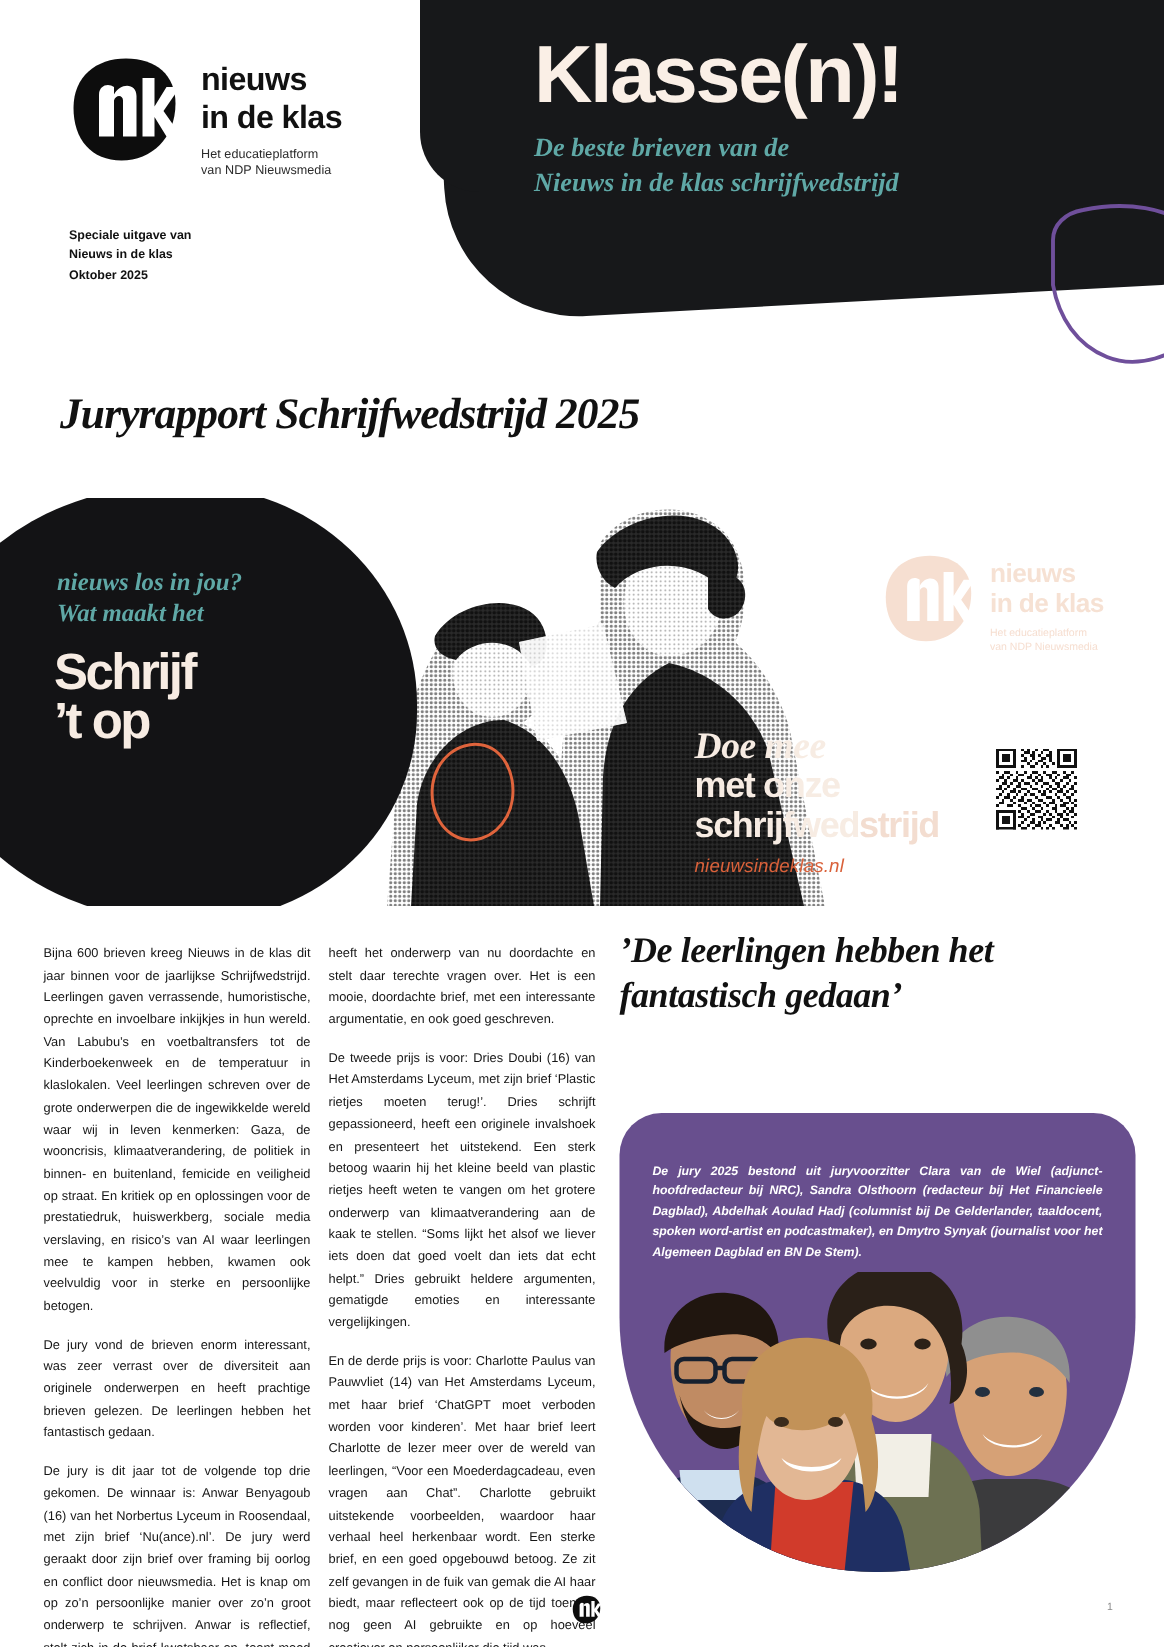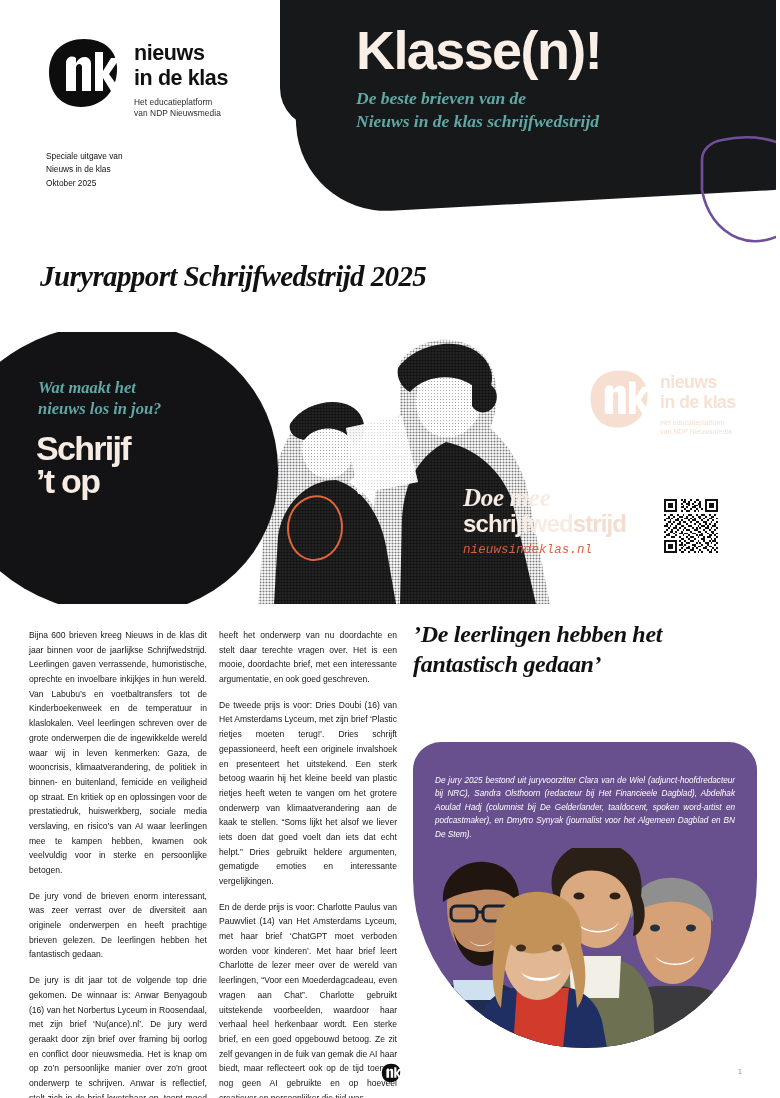"Speciale uitgave van" .issue-info { font-weight: normal -> bold }
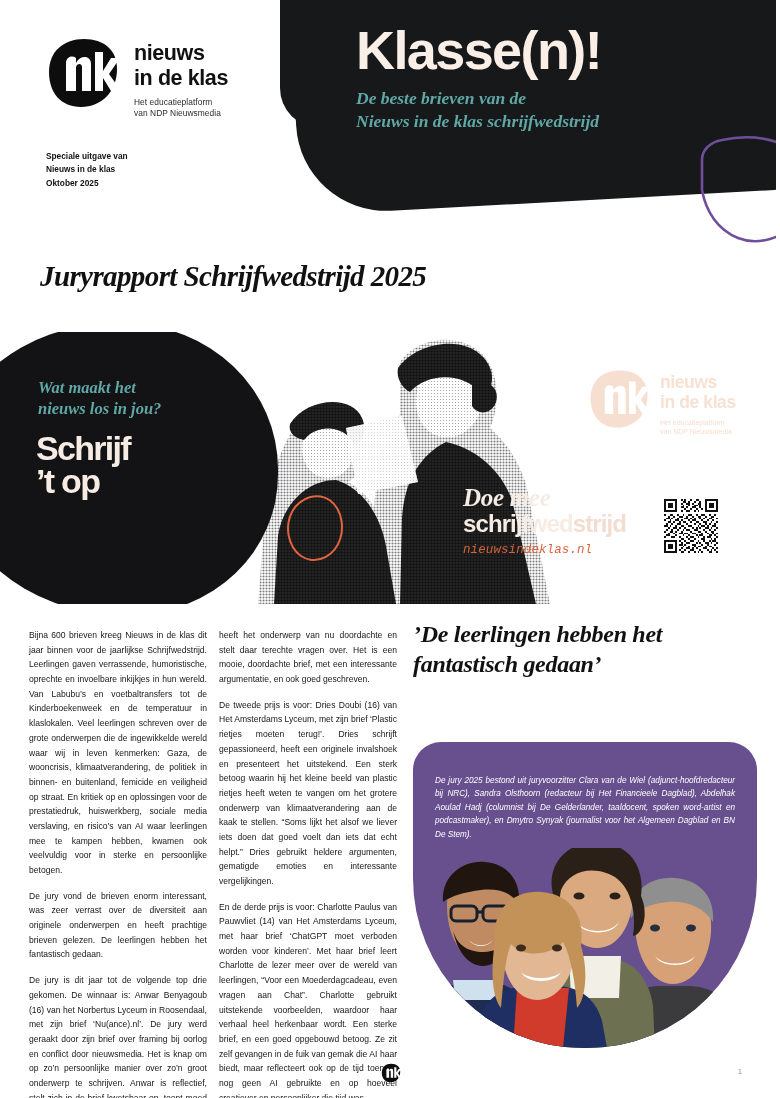"Wat maakt het" div { order: before "nieuws los in jou?" -> after "nieuws los in jou?" }
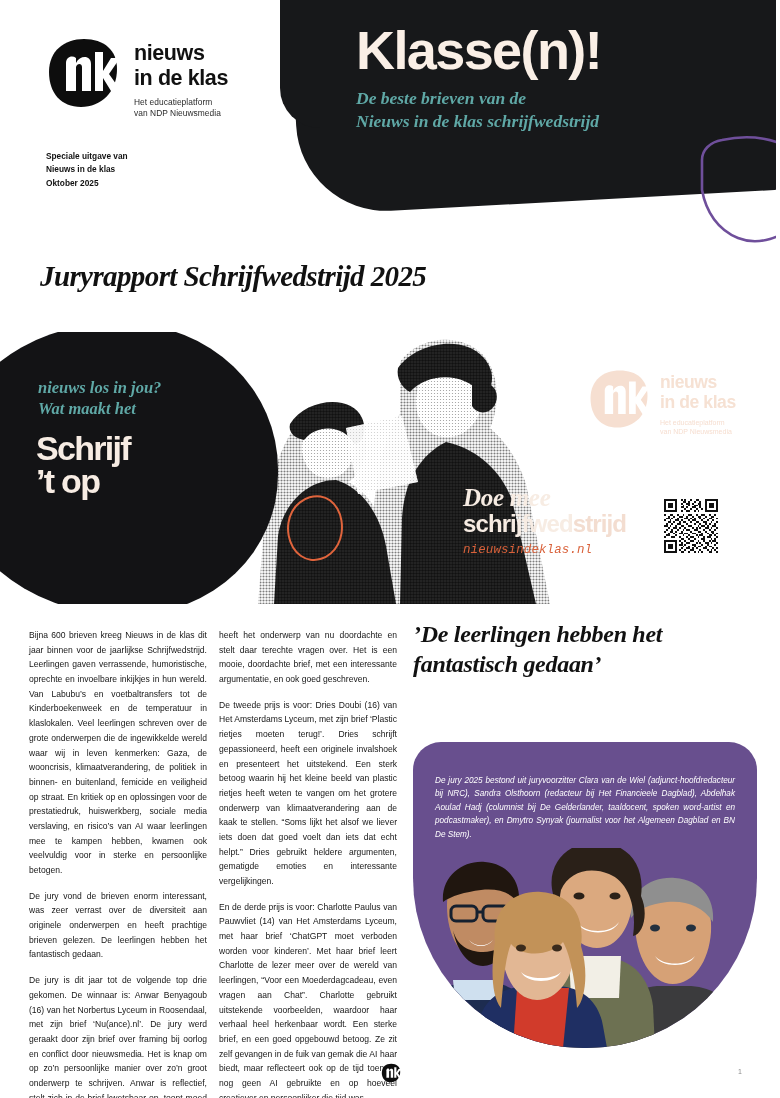"met onze" div.cta-l2 { html: none -> <div>met onze</div> }
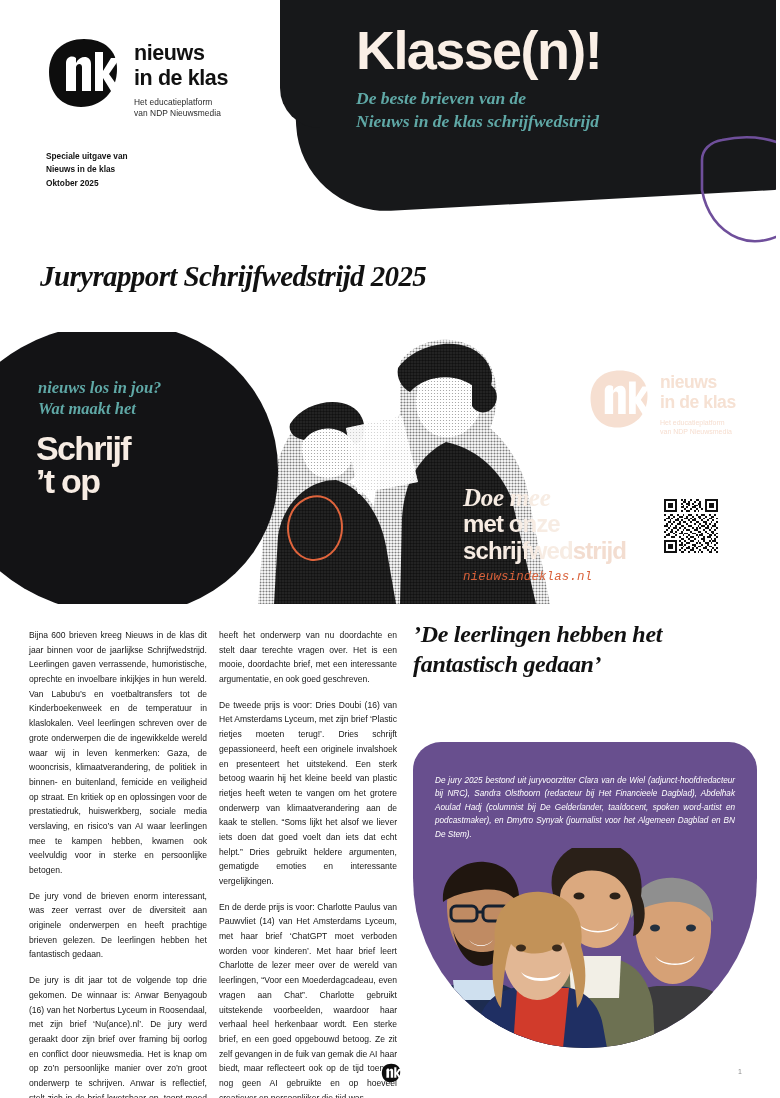"nieuwsindeklas.nl" .cta-url { font-family: Liberation Mono, monospace -> Liberation Sans, sans-serif }
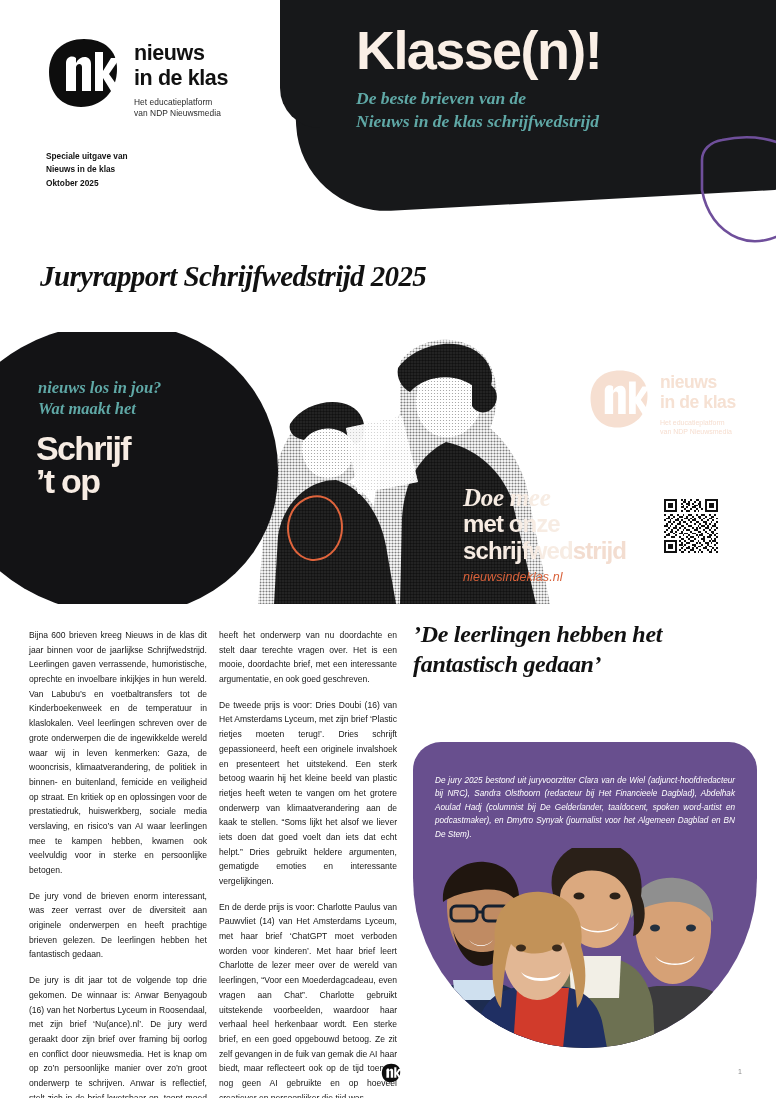"De jury 2025 bestond uit" .jury-text { font-weight: none -> bold }
